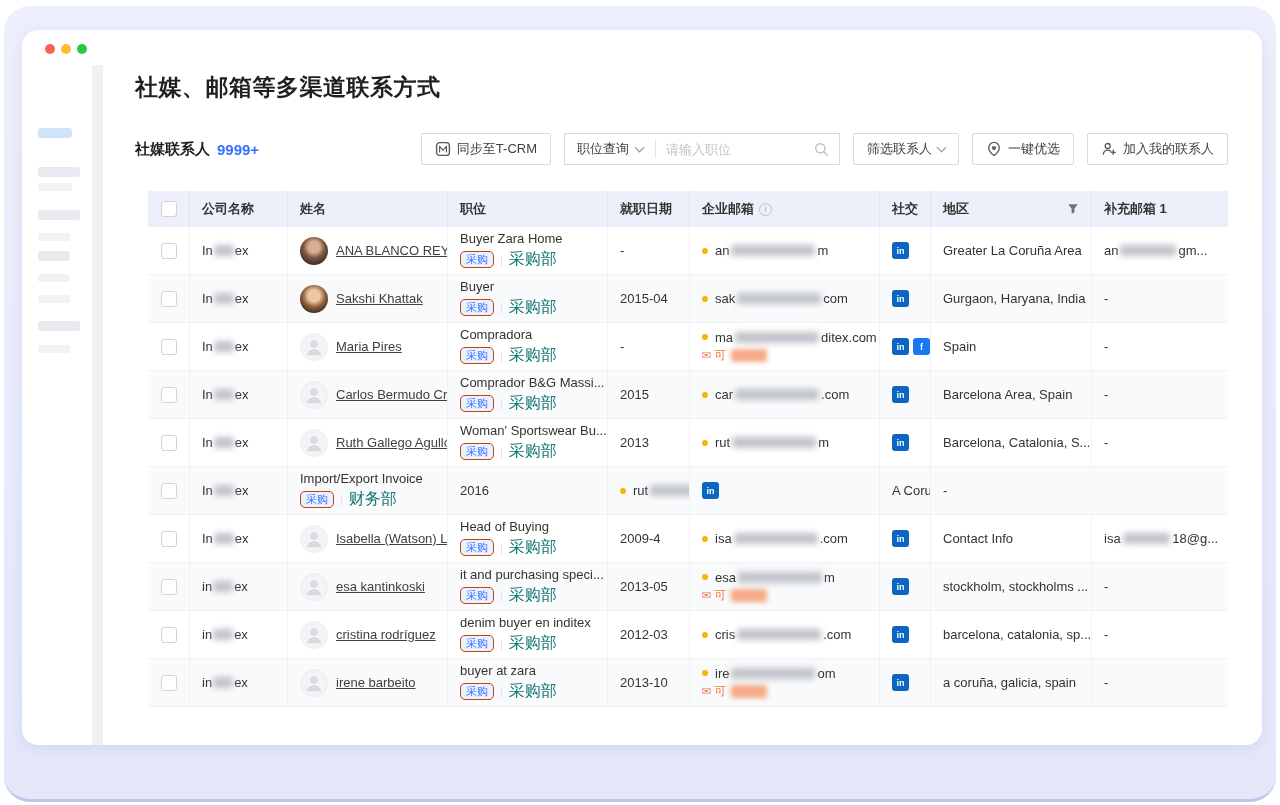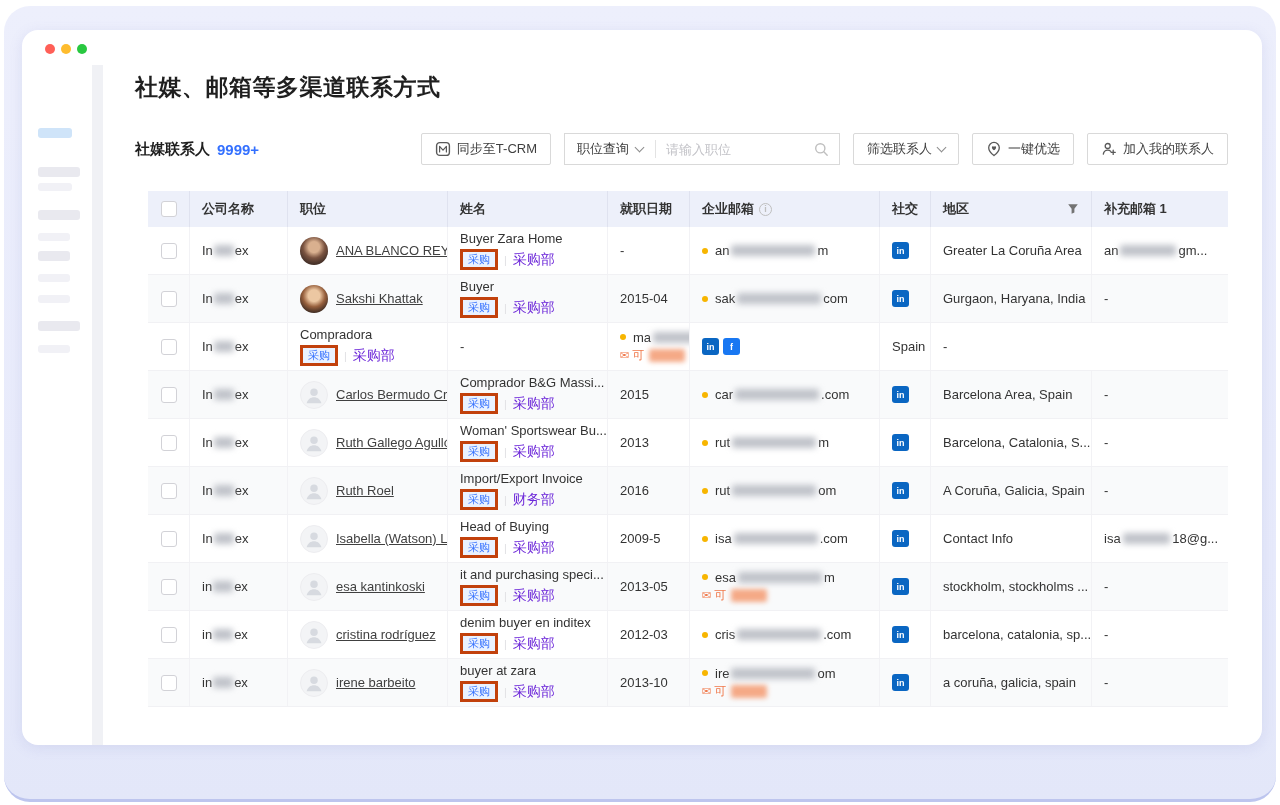"职位" div.td { order: before "姓名" -> after "姓名" }
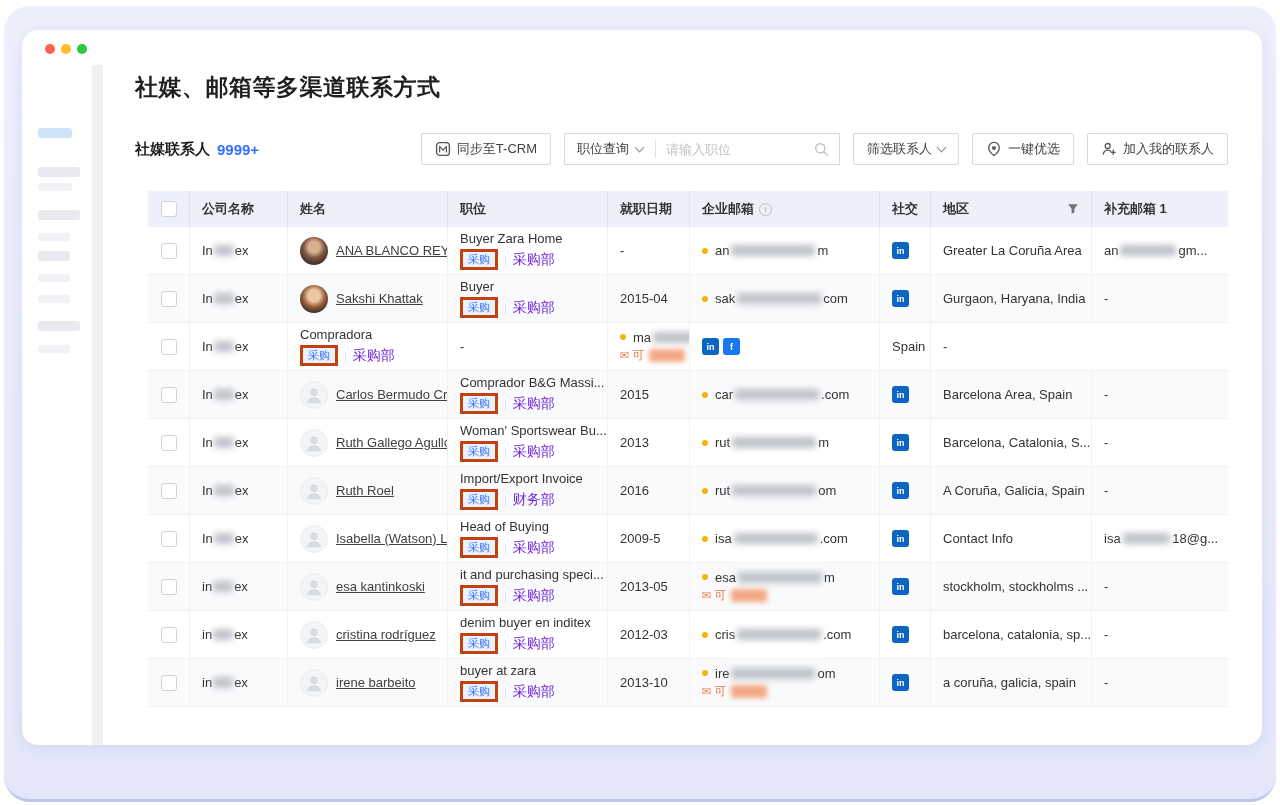"采购" .tag-blue { border: 3px solid #c2410c -> 1px solid #c2410c; border-radius: 0 -> 5px }
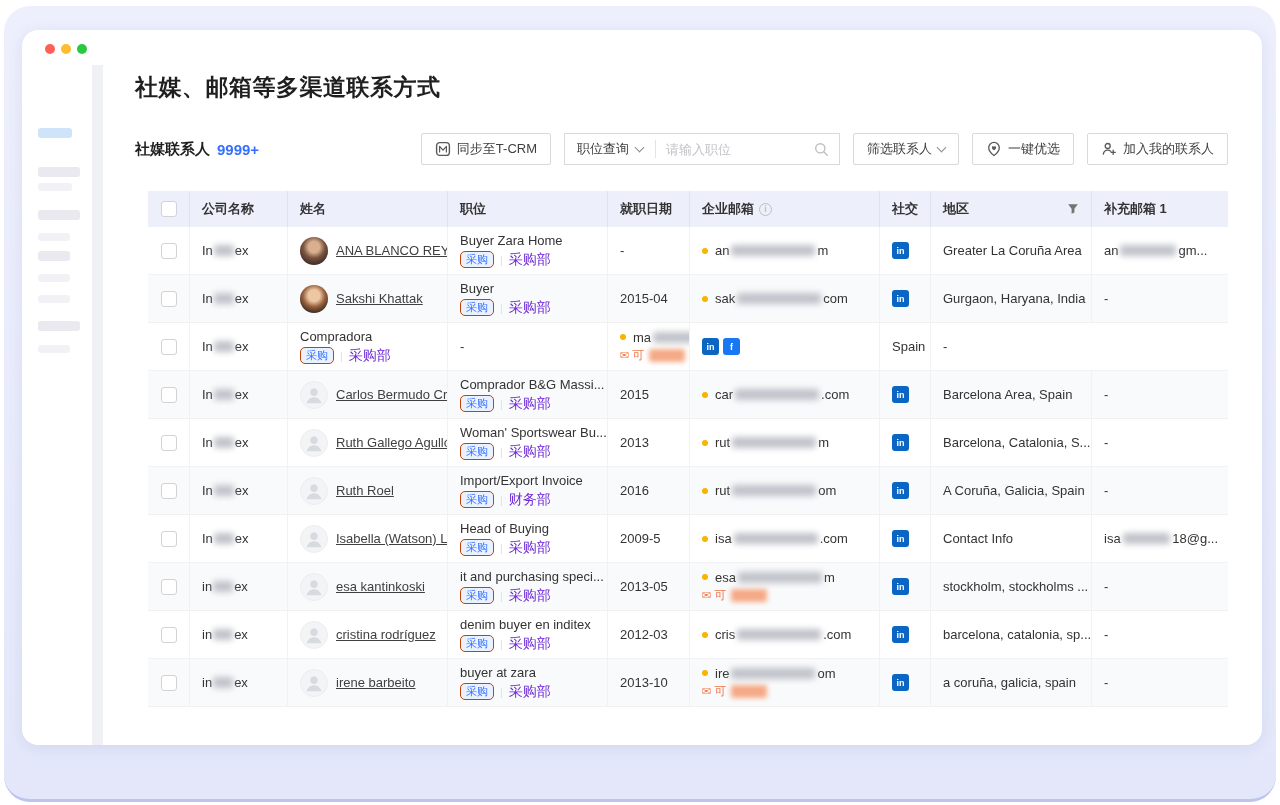"采购部" .dept { color: #6d28d9 -> #0f766e; font-size: 14px -> 16px }
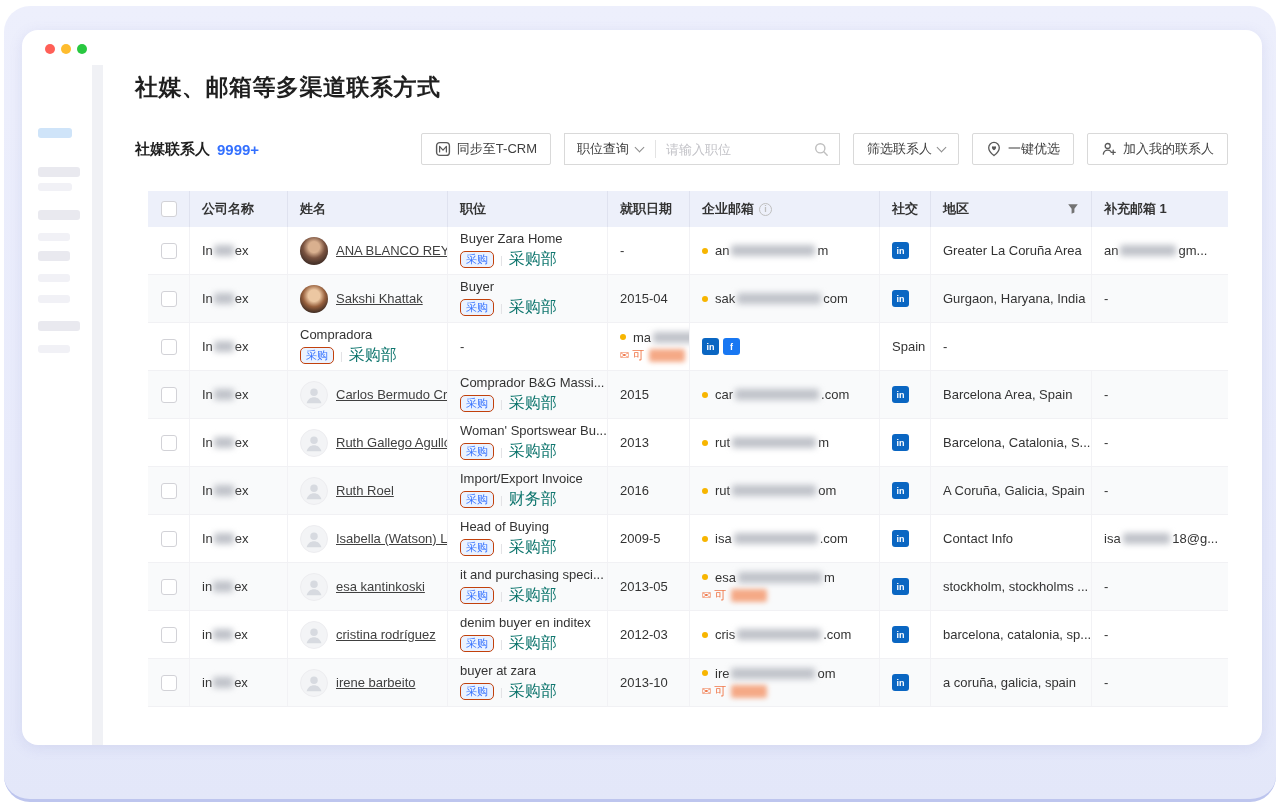"Maria Pires" div.td { html: none -> <div> <span> <svg> <circle></circle> <path></path> </svg> </span> <span>Maria Pires</span> </div> }
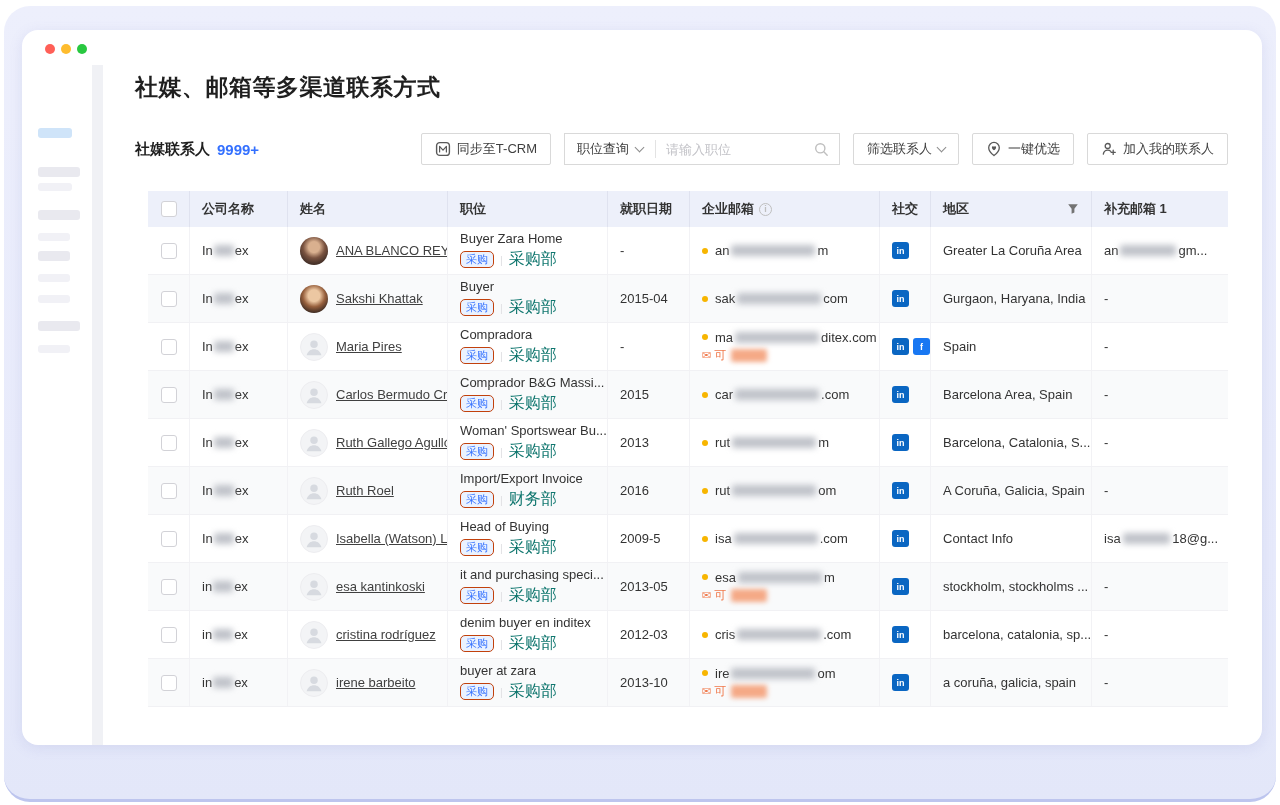"Ruth Roel" div.td { html: <div> <span> <svg> <circle></circle> <path></path> </svg> </span> <span>Ruth Roel</span> </div> -> none }
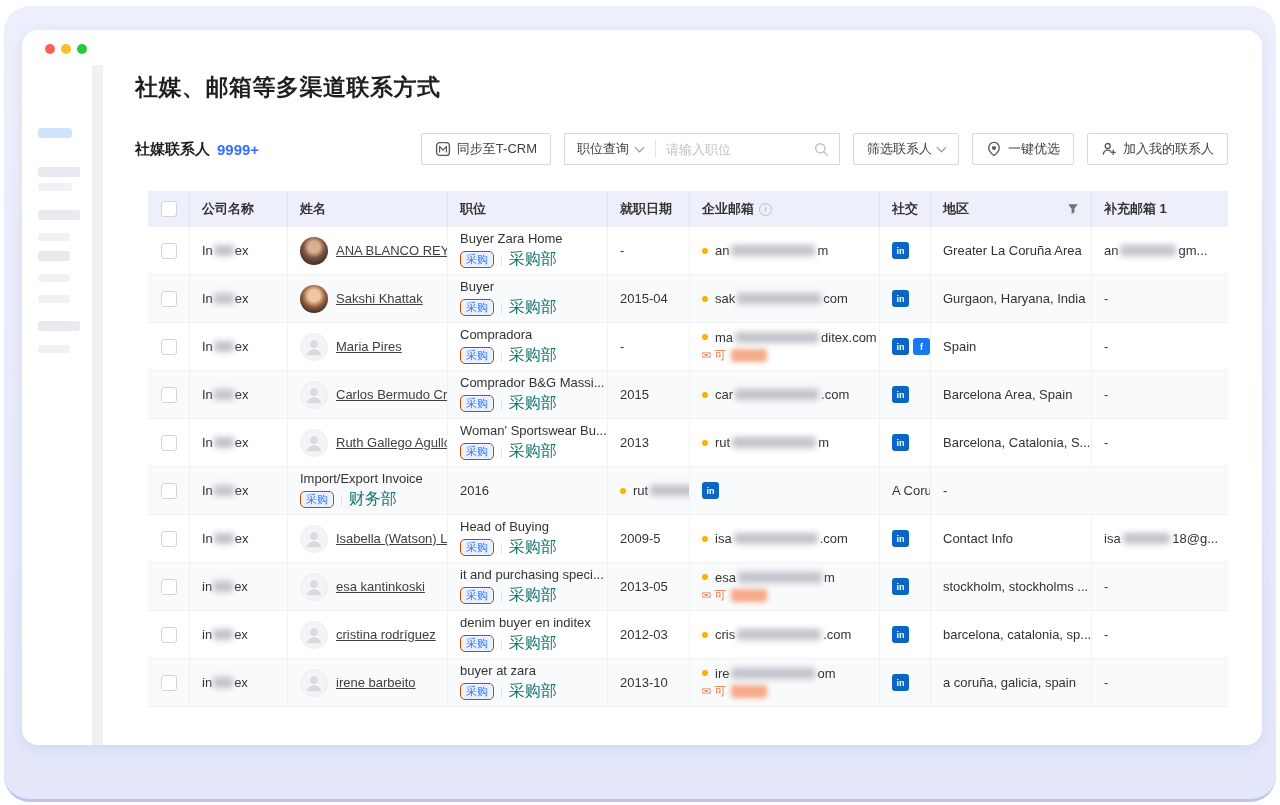"2009-5" div.td { text: 2009-5 -> 2009-4 }
